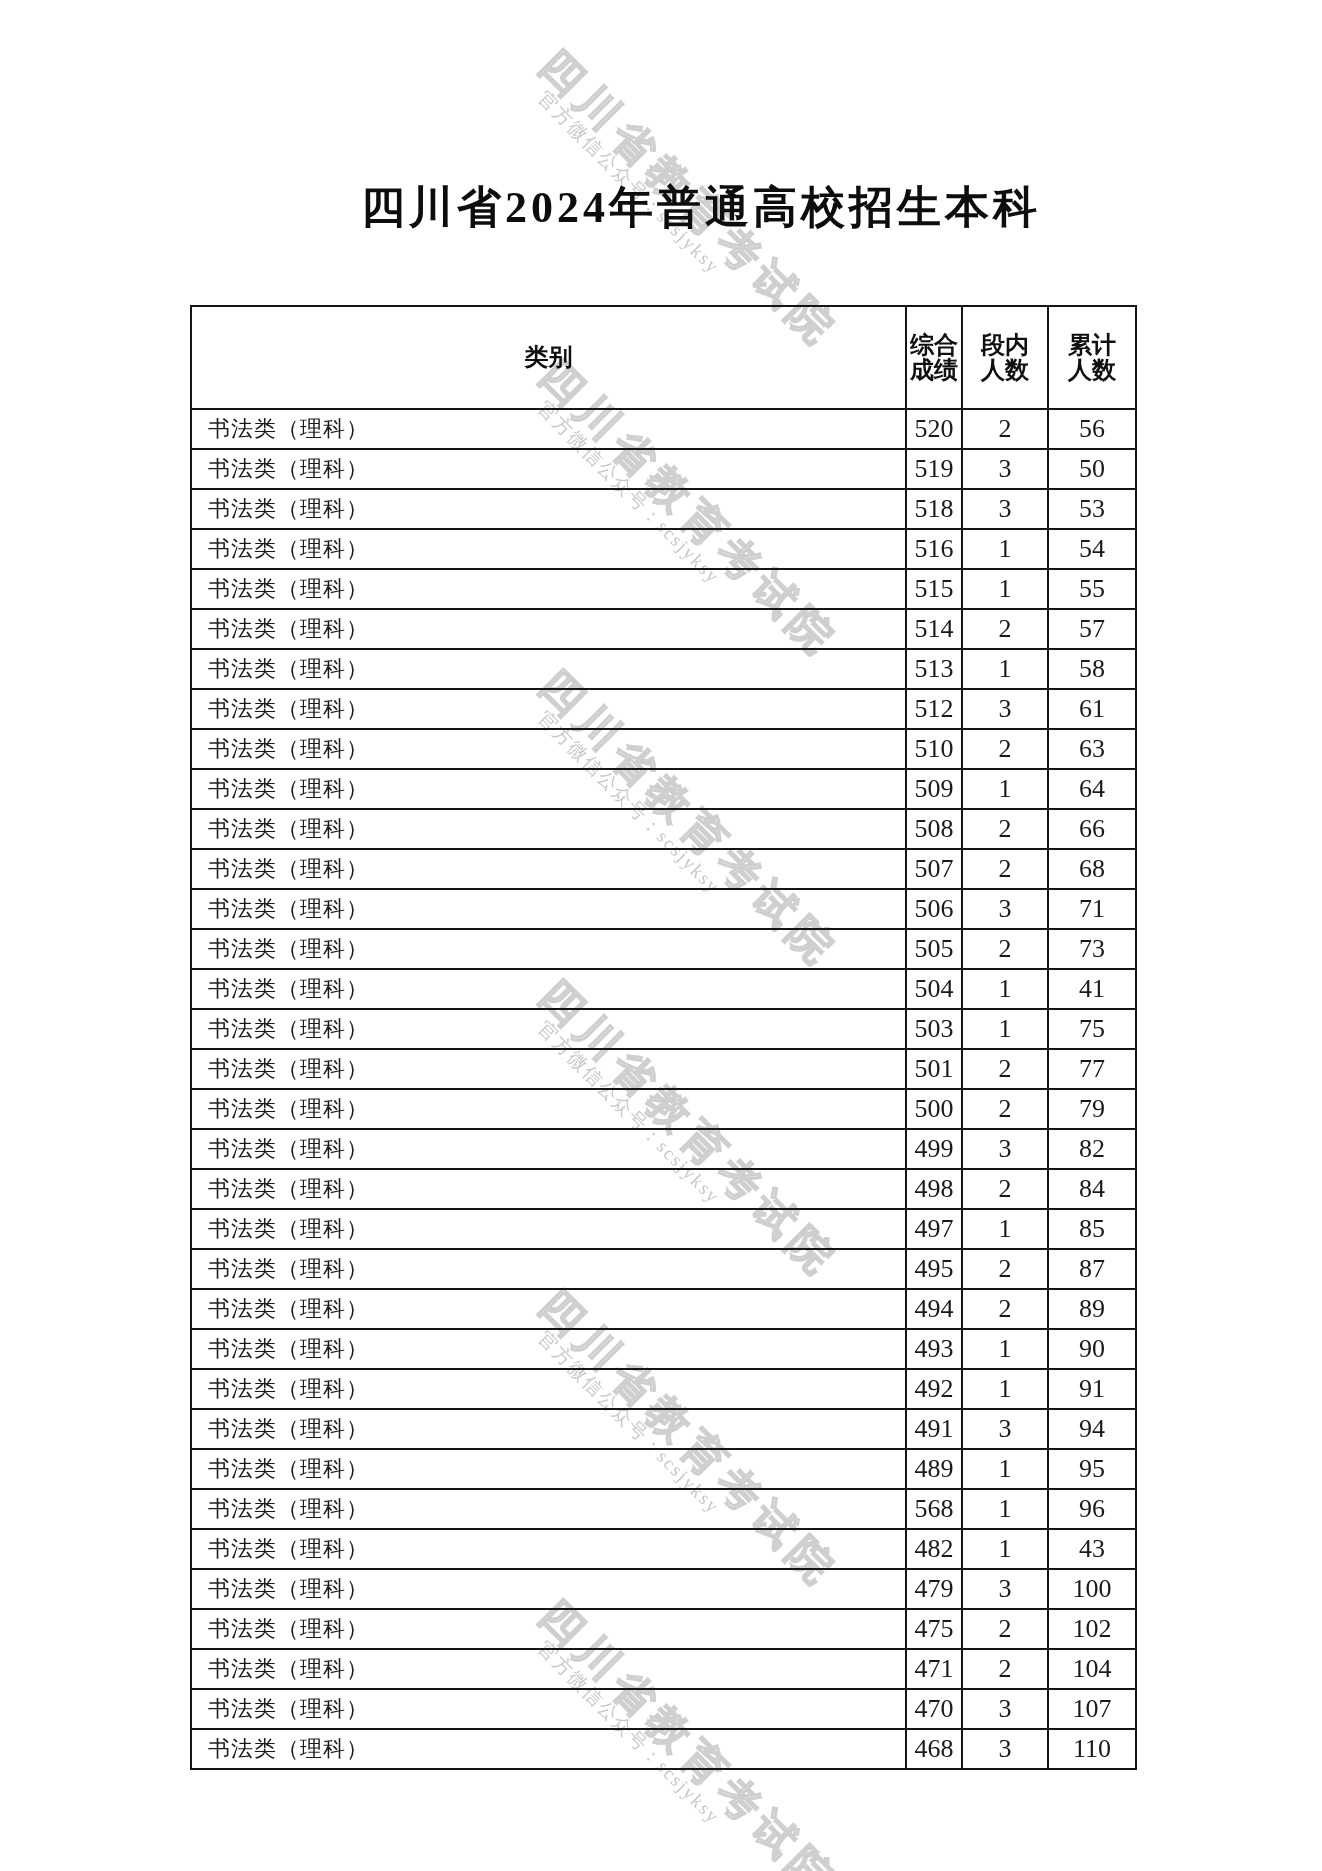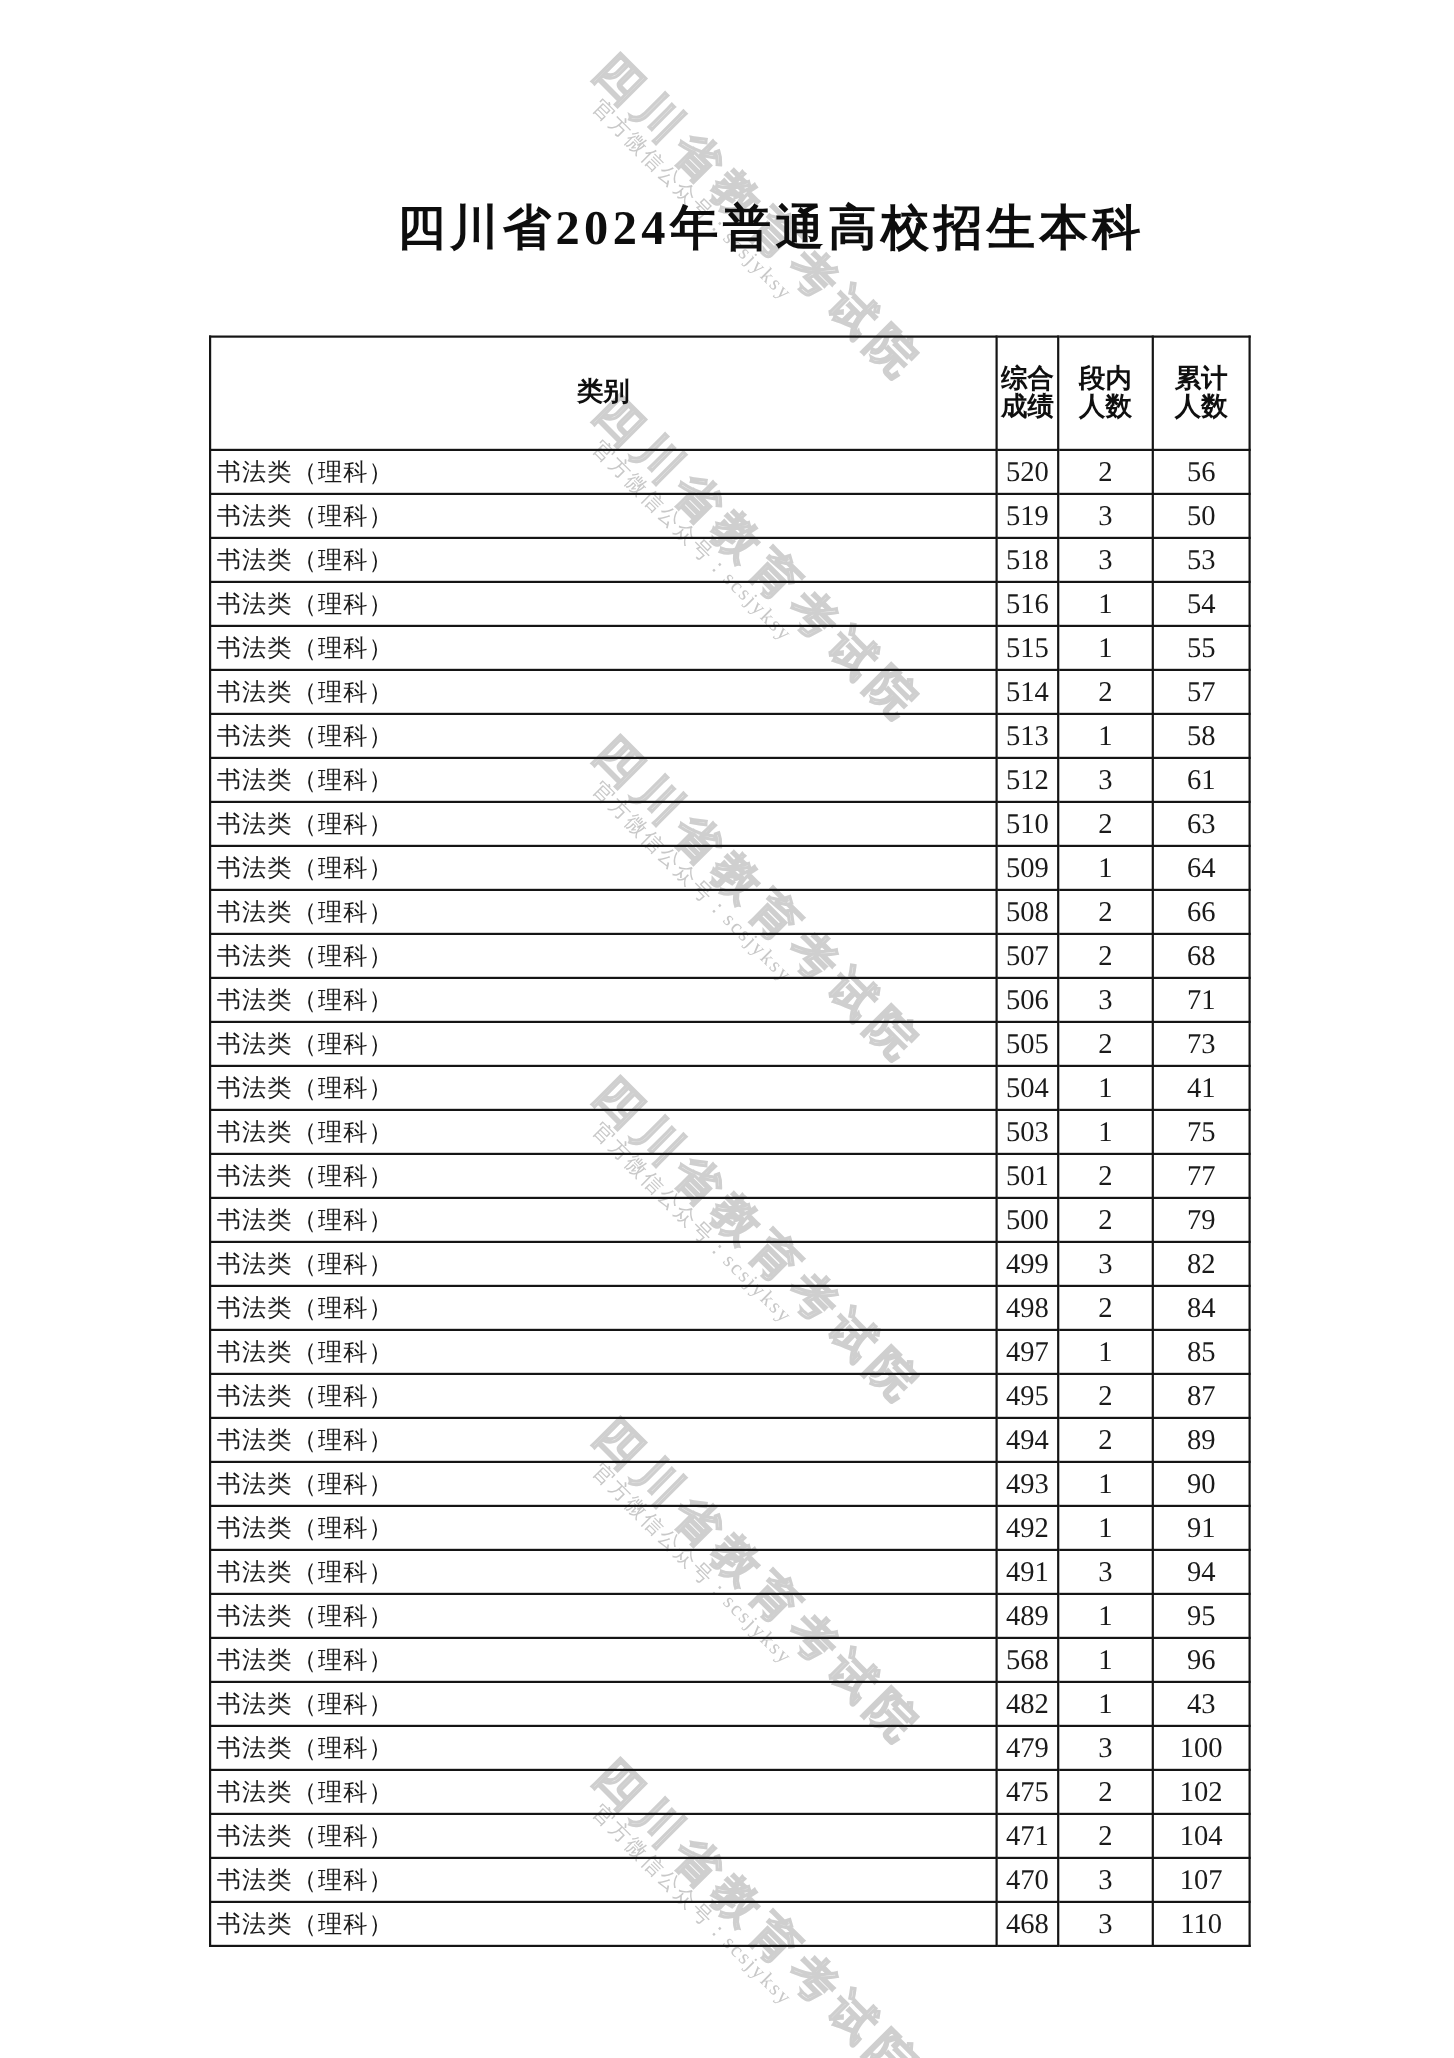"书法类（理科）" td.cat { padding-left: 5px -> 16px }
